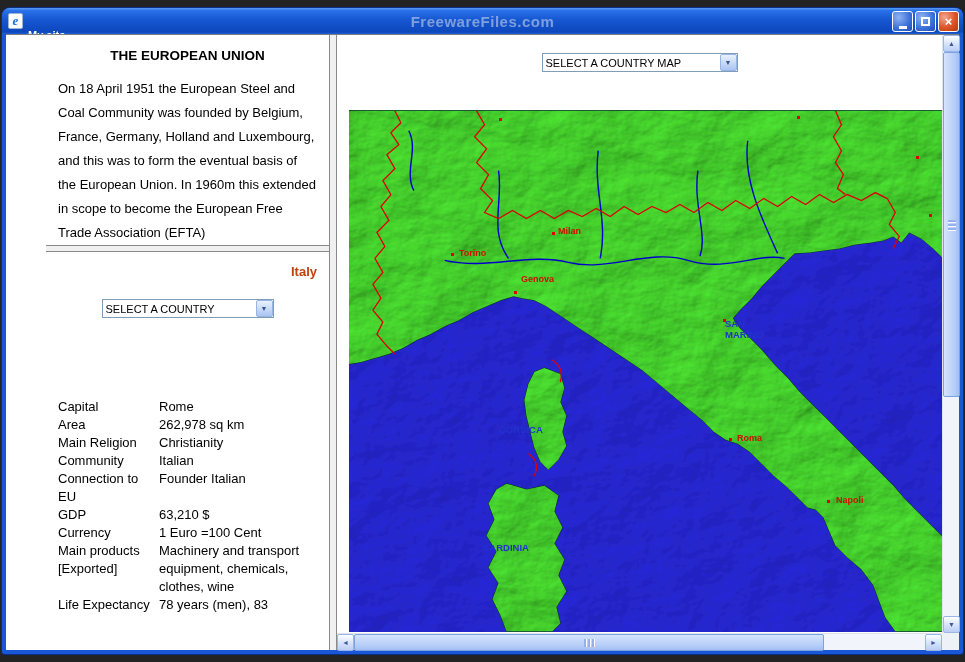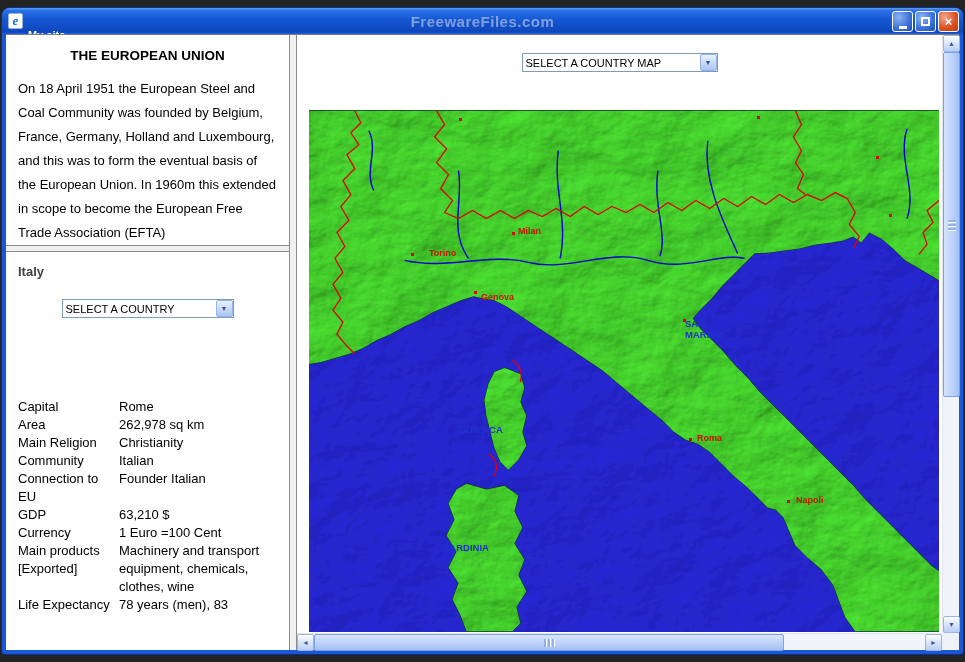"THE EUROPEAN UNION" .left-col { margin-left: none -> 40px }
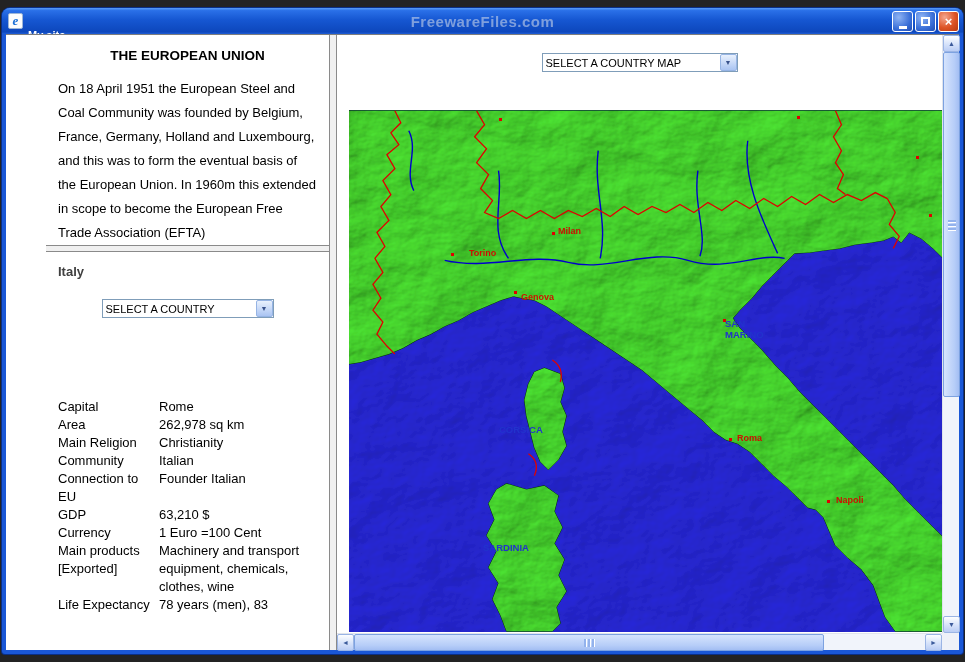"Torino" div.map-label { left: 120px -> 110px }
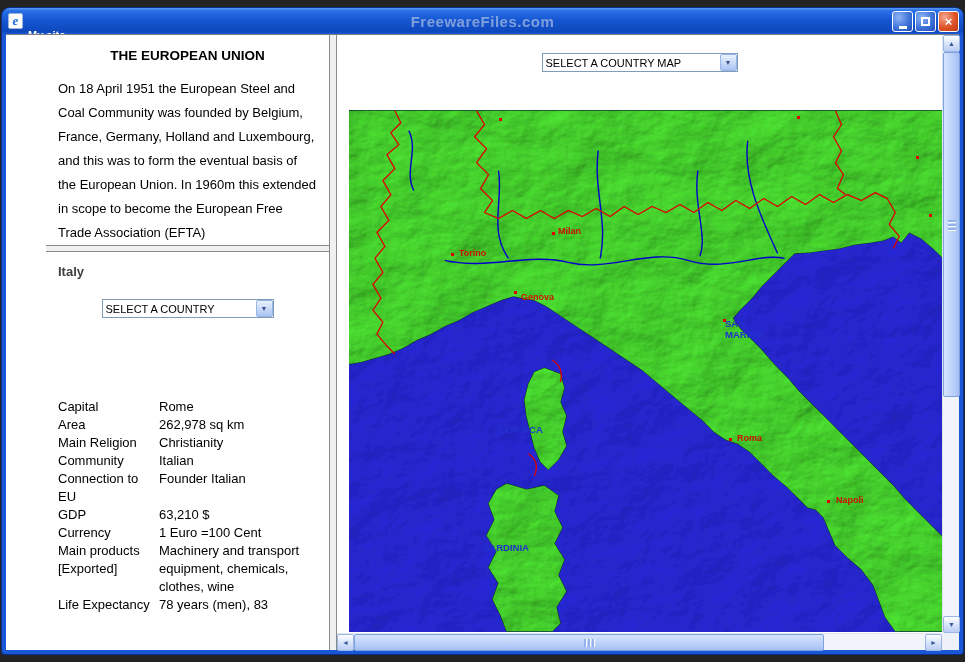"Italy" .italy-heading { color: #404040 -> #c2410c; text-align: left -> right }
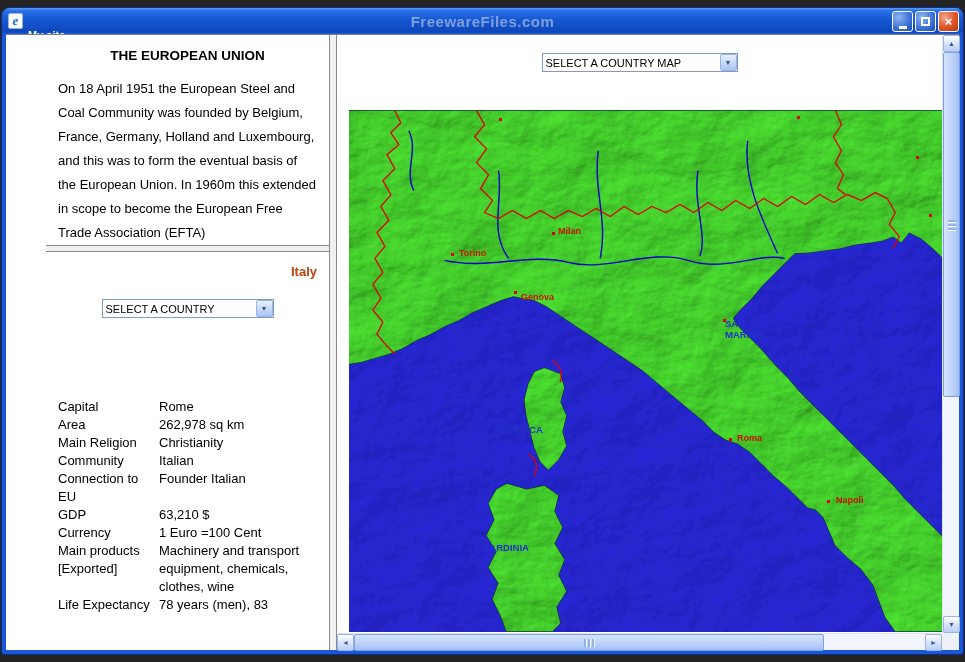"Genova" div.map-label { top: 182px -> 164px }
